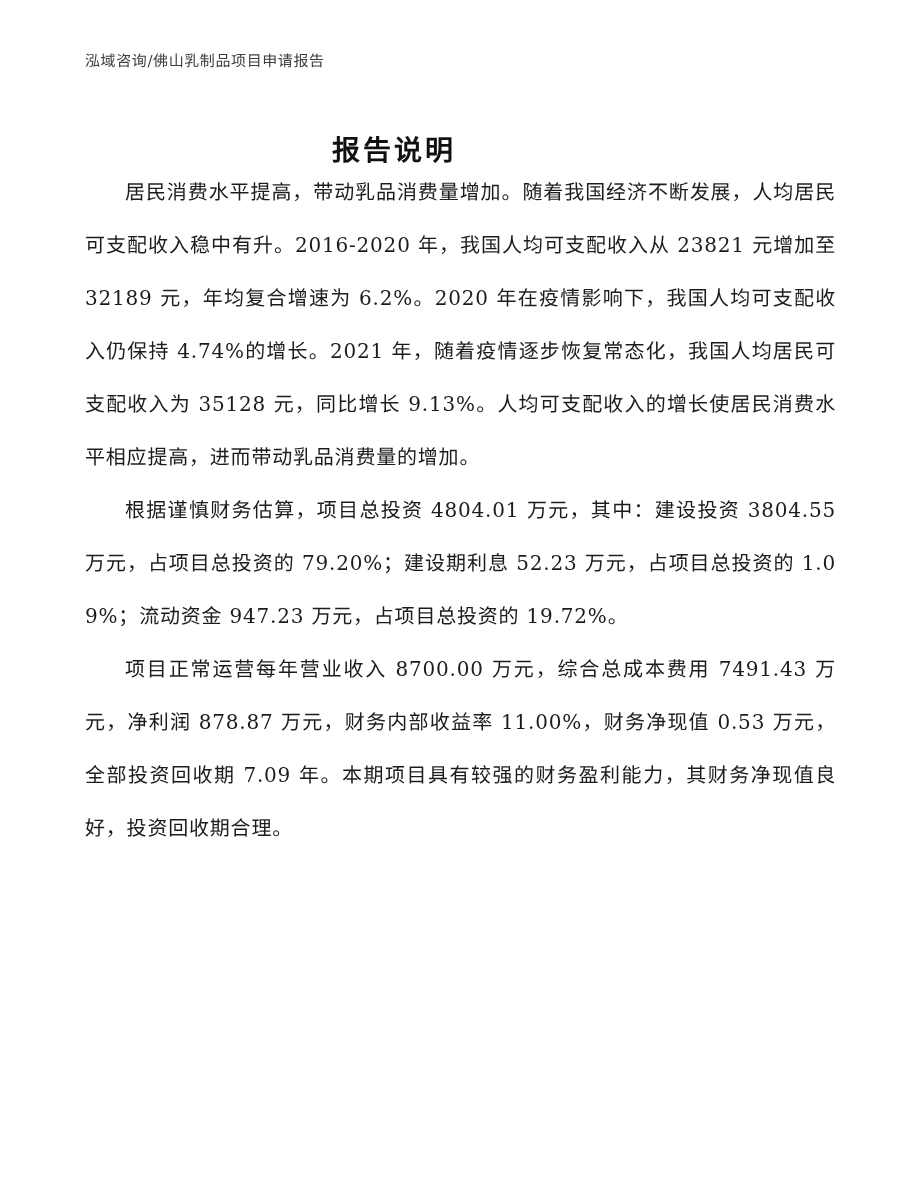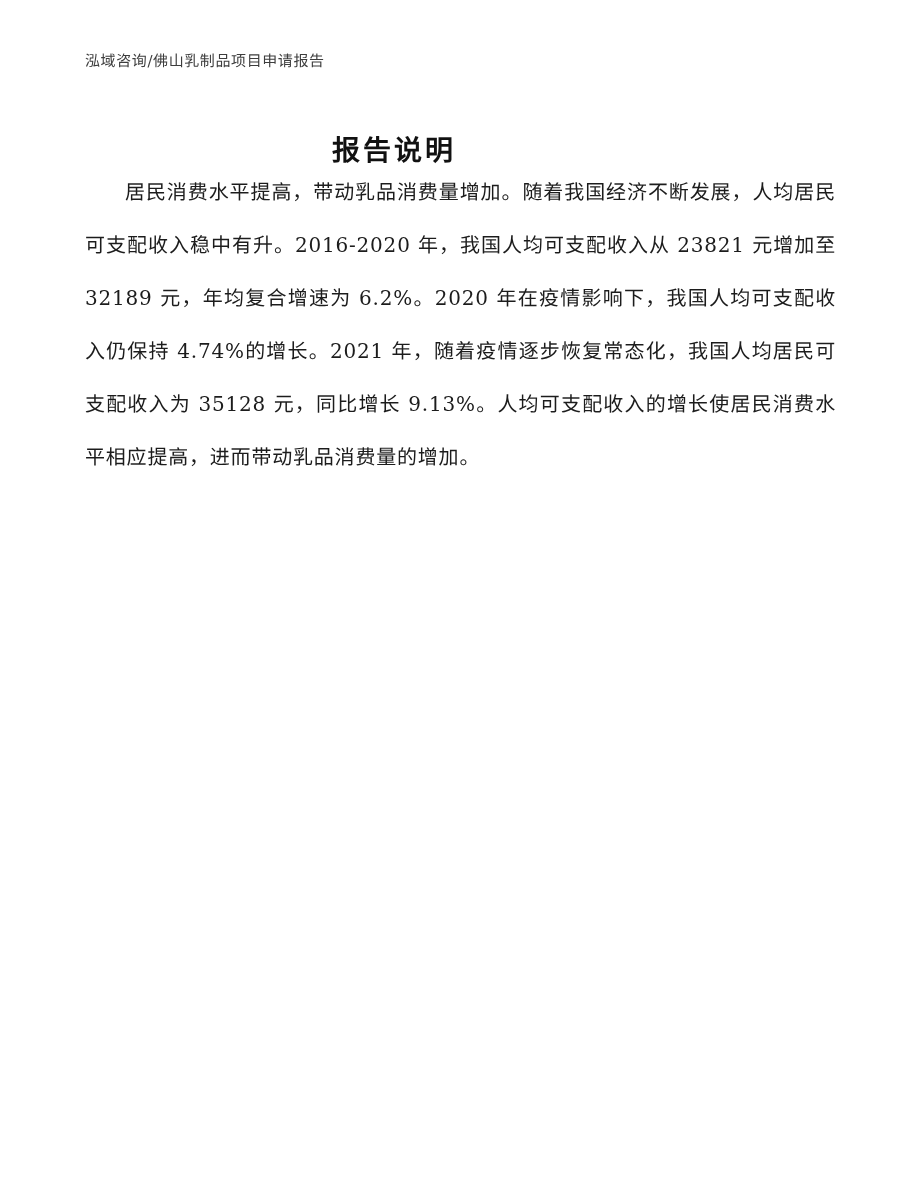"根据谨慎财务估算，项目总投资 4804.01 万元，其中：建设投资" p.para { html: none -> <p>根据谨慎财务估算，项目总投资 4804.01 万元，其中：建设投资 3804.55 万元，占项目总投资的 79.20%；建设期利息 52.23 万元，占项目总投资的 1.09%；流动资金 947.23 万元，占项目总投资的 19.72%。</p> }
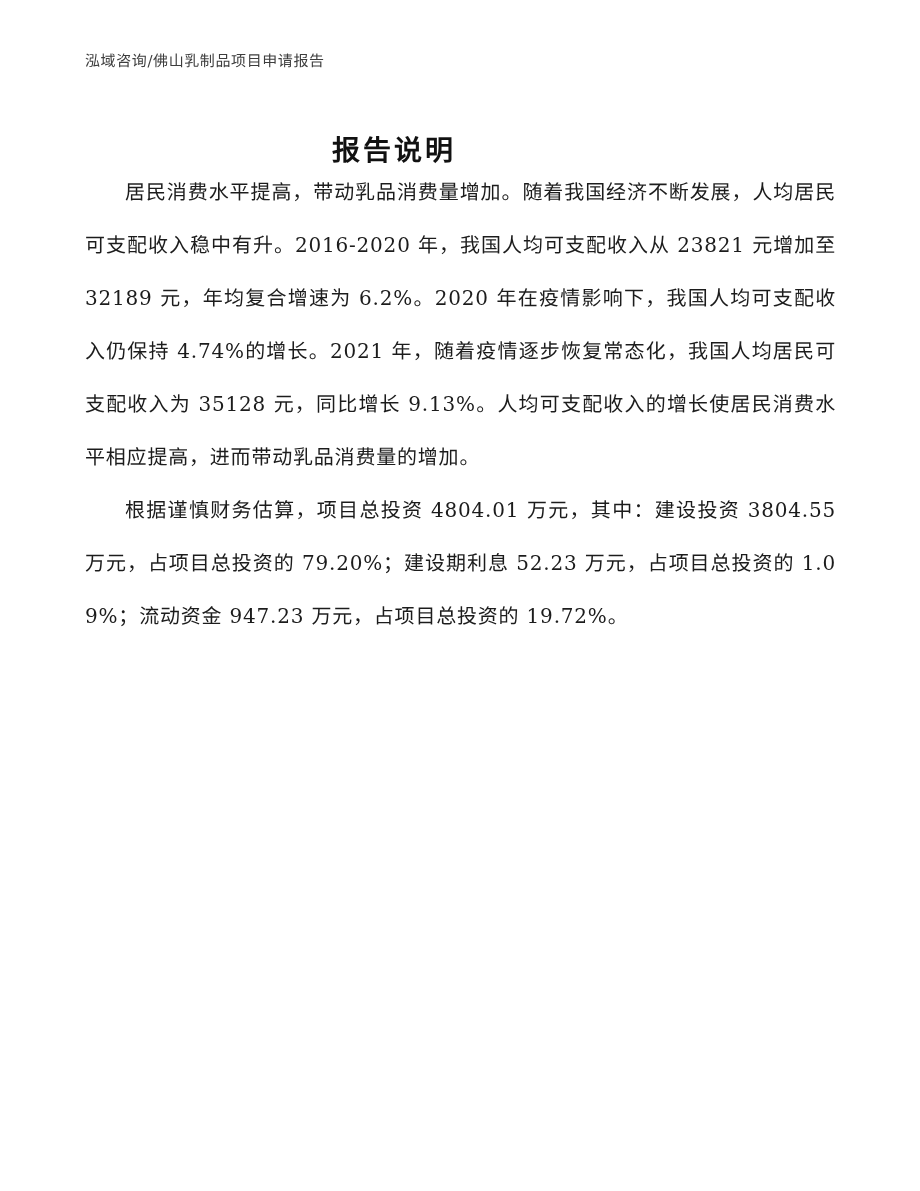"项目正常运营每年营业收入 8700.00 万元，综合总成本费用 7491.43" p.para { html: none -> <p>项目正常运营每年营业收入 8700.00 万元，综合总成本费用 7491.43 万元，净利润 878.87 万元，财务内部收益率 11.00%，财务净现值 0.53 万元，全部投资回收期 7.09 年。本期项目具有较强的财务盈利能力，其财务净现值良好，投资回收期合理。</p> }
